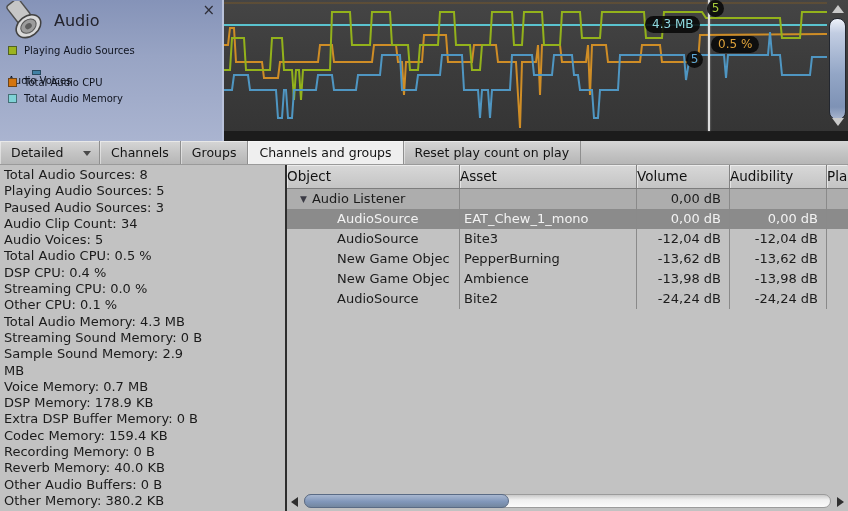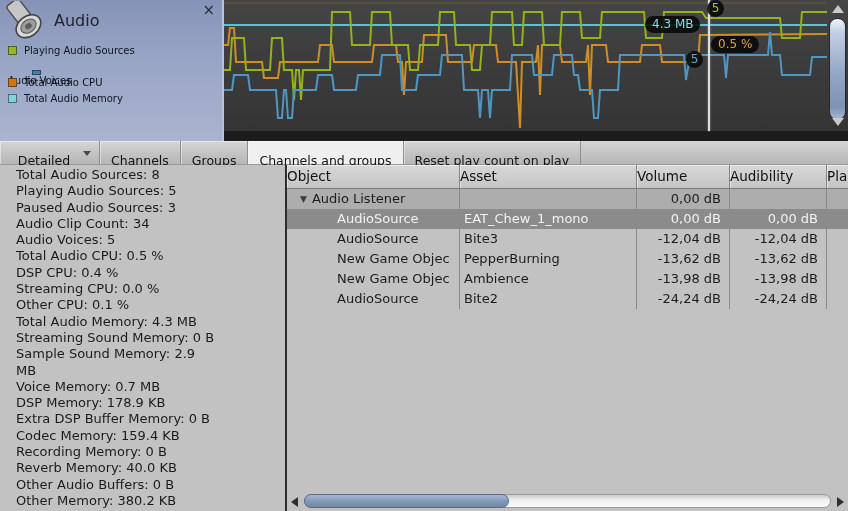"Detailed" .tb-btn { padding: 8px 11px -> 0 11px; text-align: center -> none }
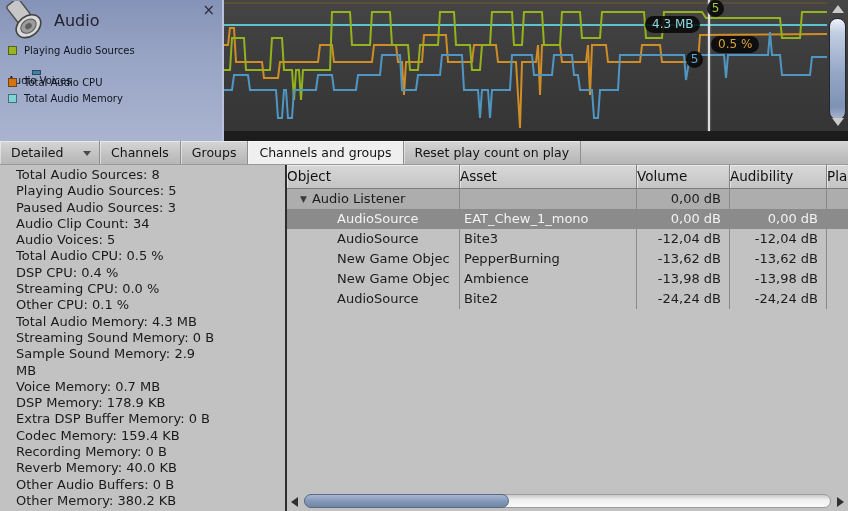"Total Audio Sources: 8" .stats { padding: 2px 0 0 16px -> 2px 0 0 4px }
